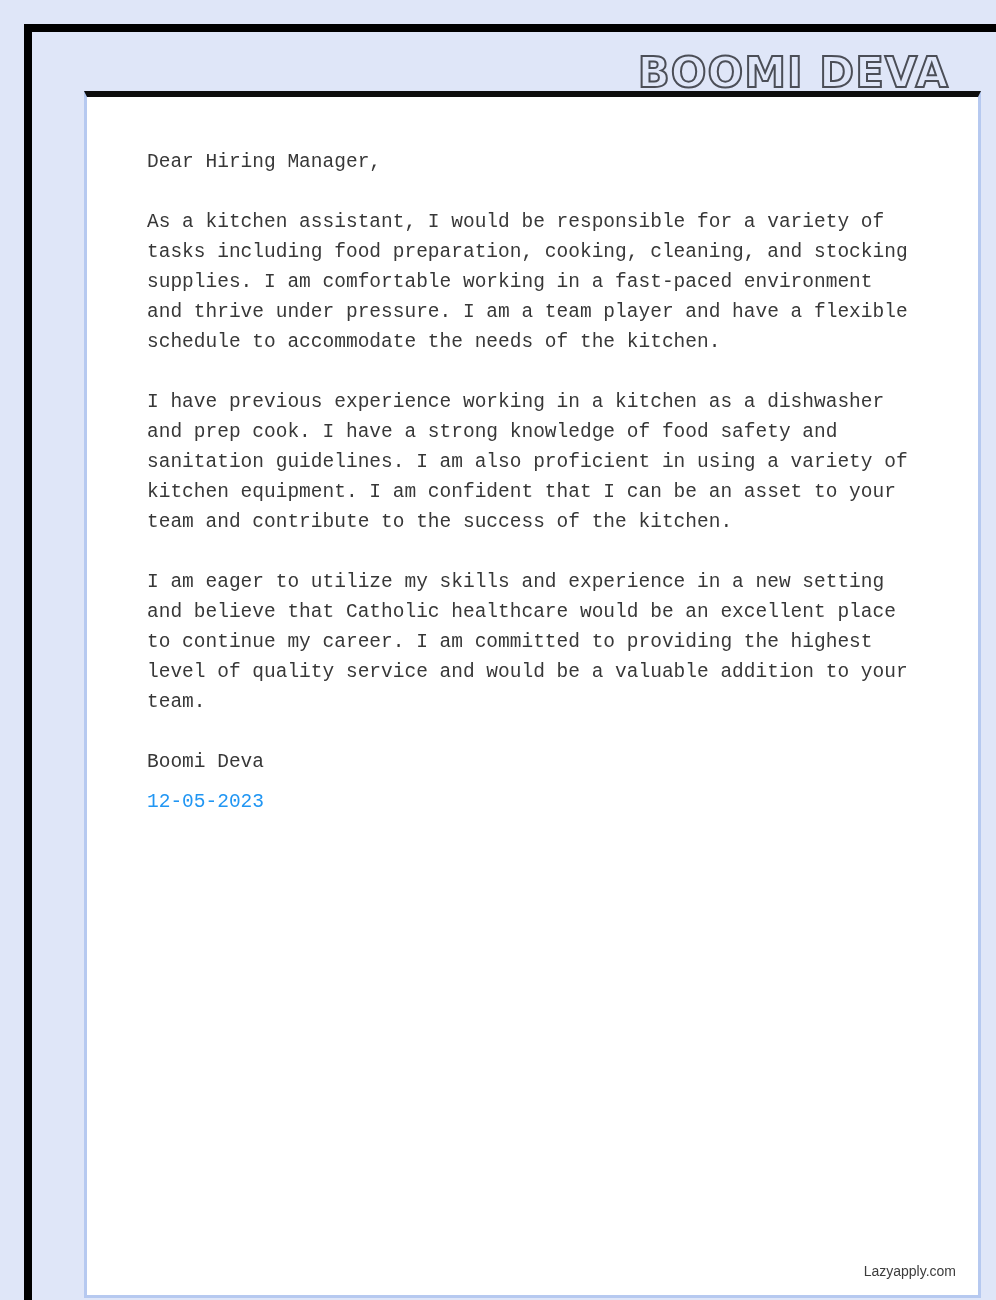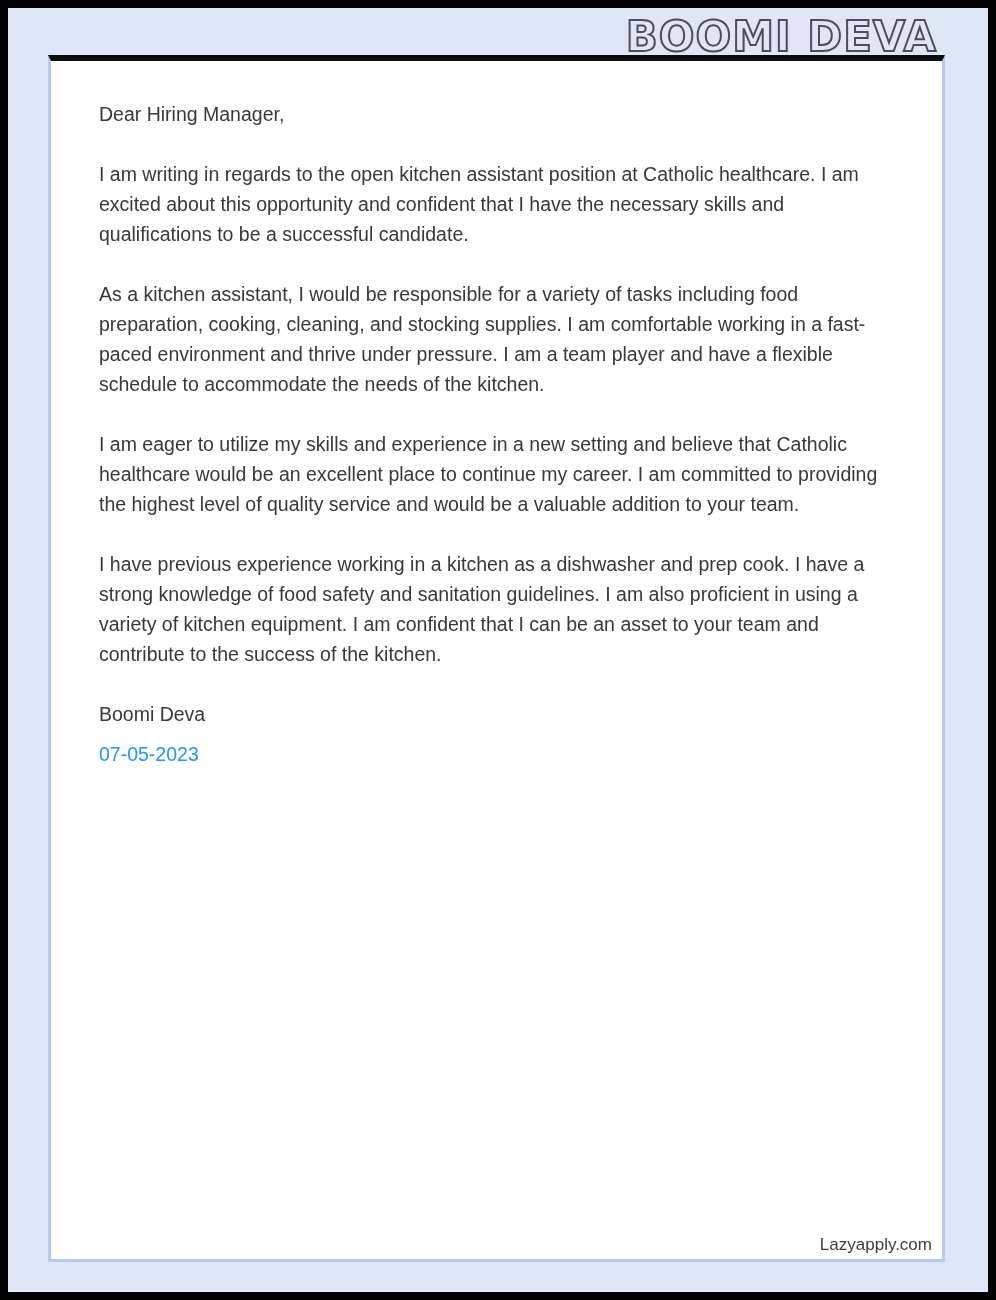"BOOMI DEVA" * { margin: 0 -> 12px }
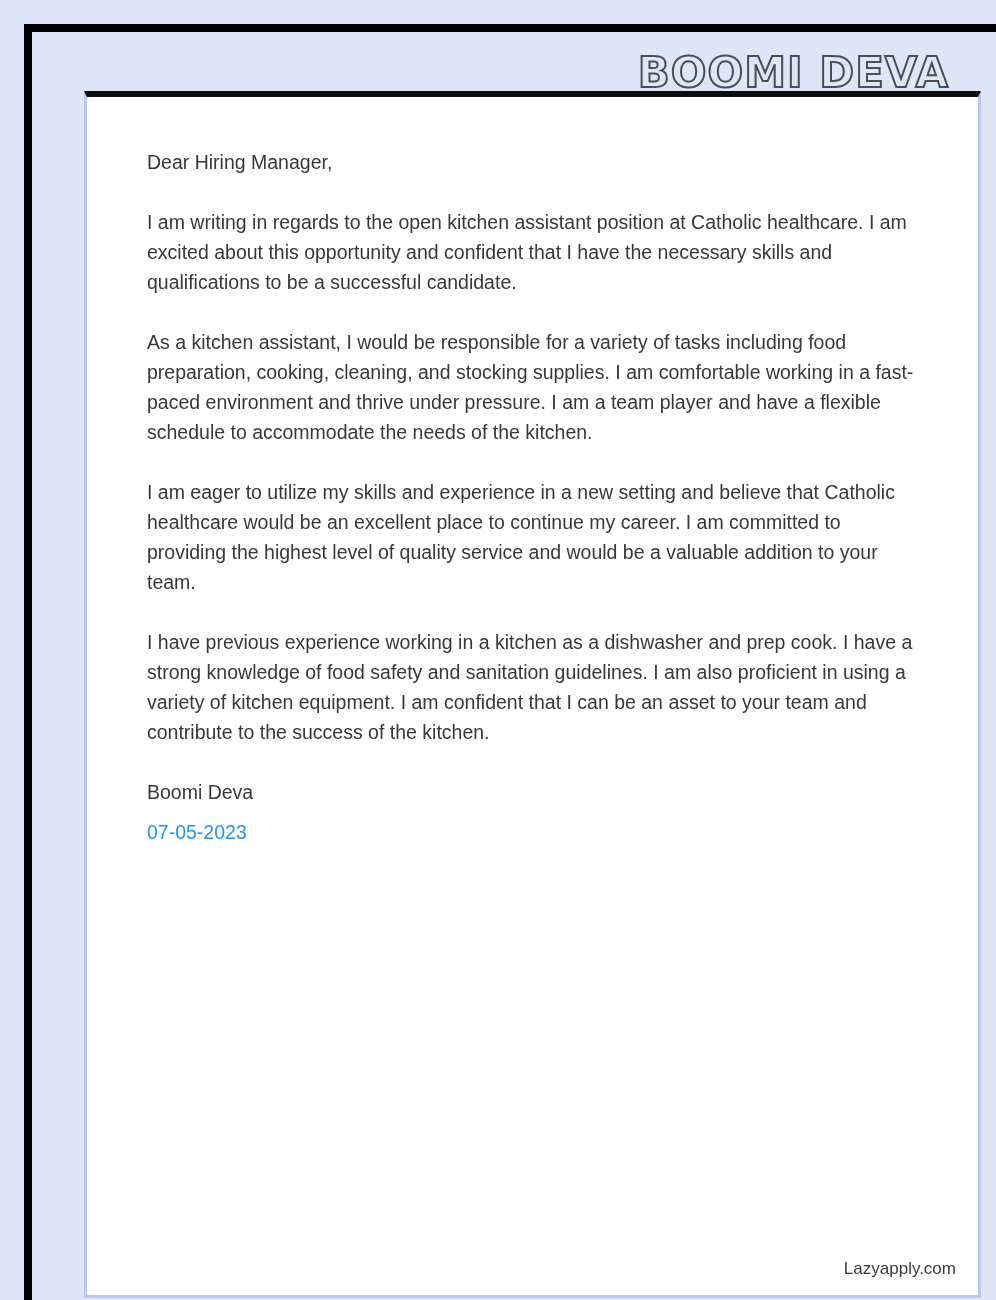"Dear Hiring Manager," .content { font-family: none -> Liberation Mono, monospace }
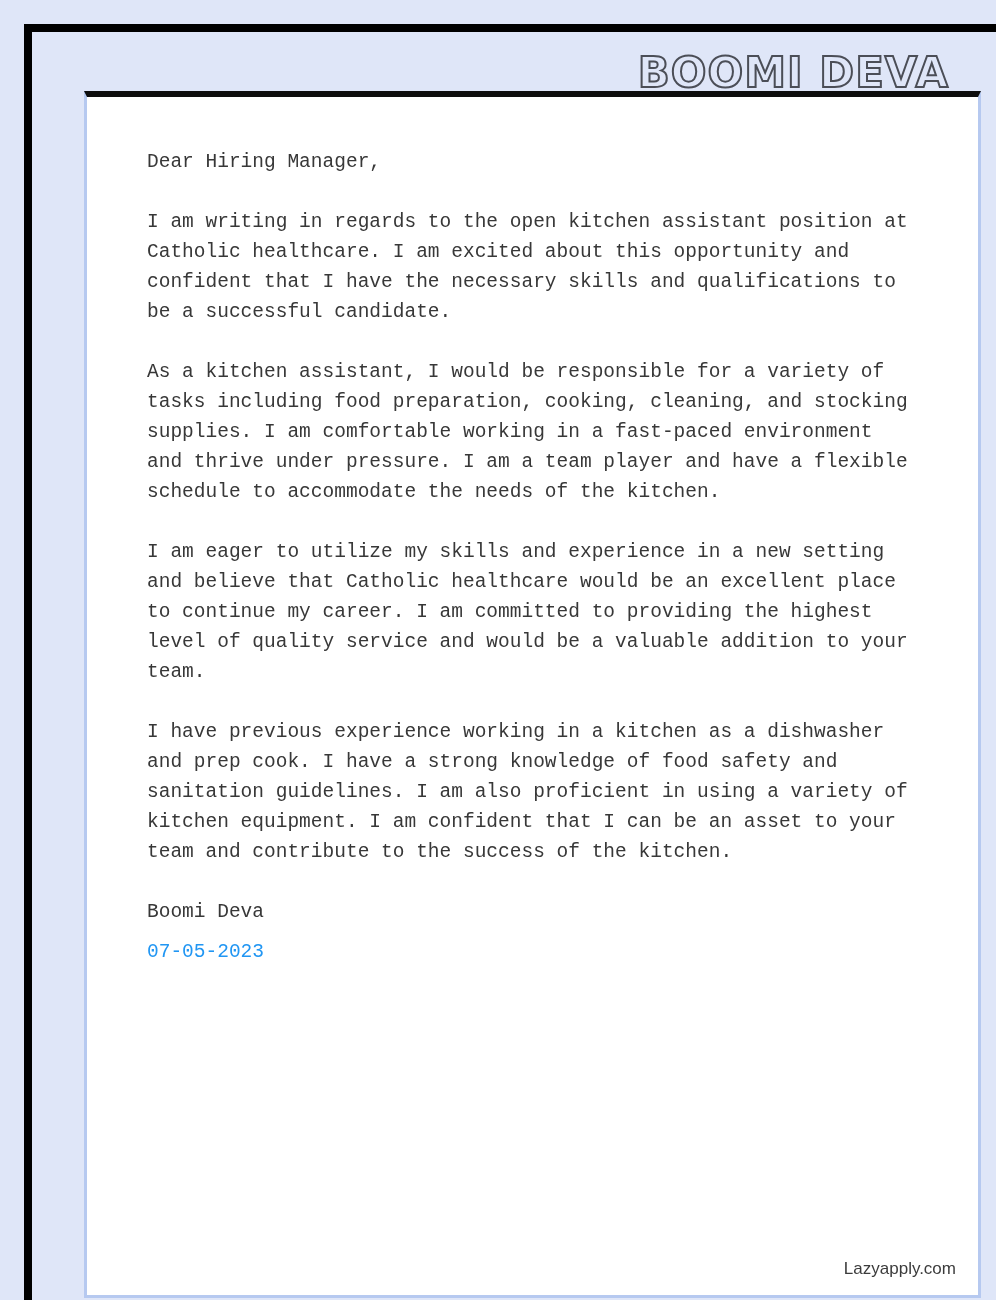"I am writing in regards" p { html: <p>I am writing in regards to the open kitchen assistant position at Catholic healthcare. I am excited about this opportunity and confident that I have the necessary skills and qualifications to be a successful candidate.</p> -> none }
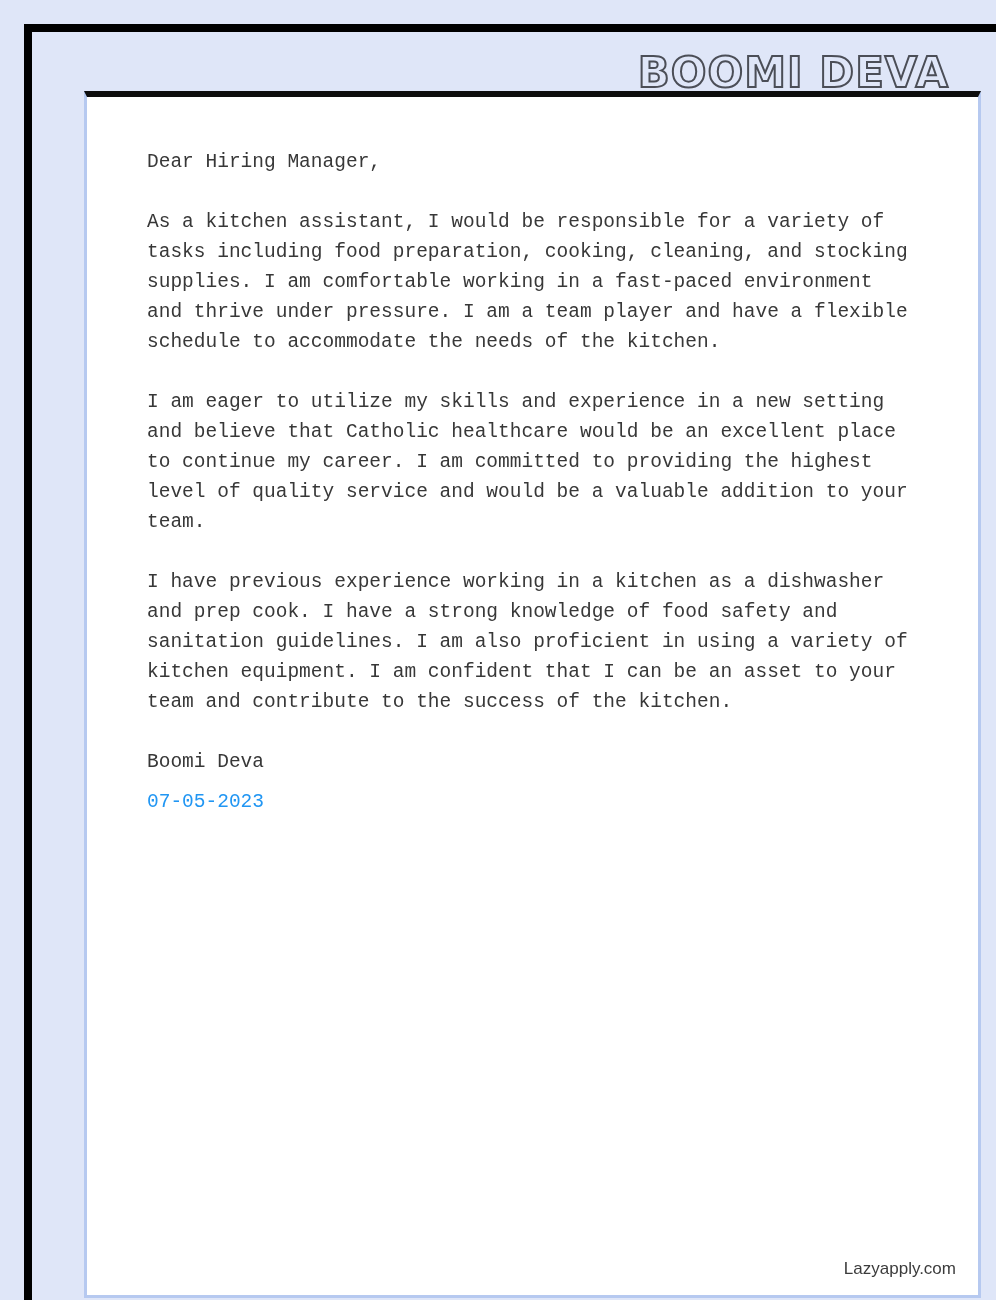"I am eager to utilize" p { order: before "I have previous experience working" -> after "I have previous experience working" }
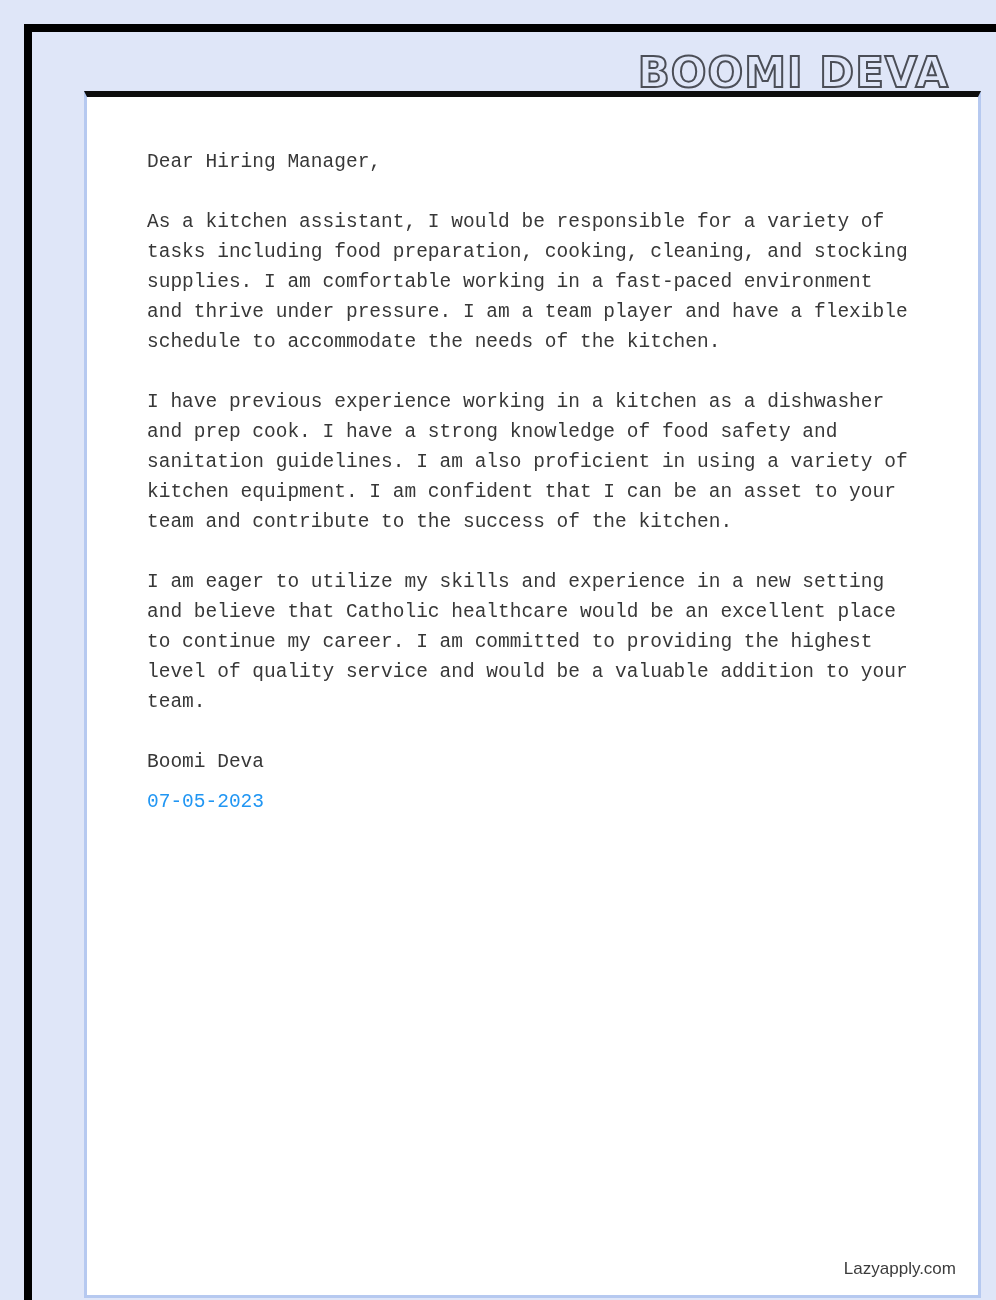"07-05-2023" p.date { text: 07-05-2023 -> 12-05-2023 }
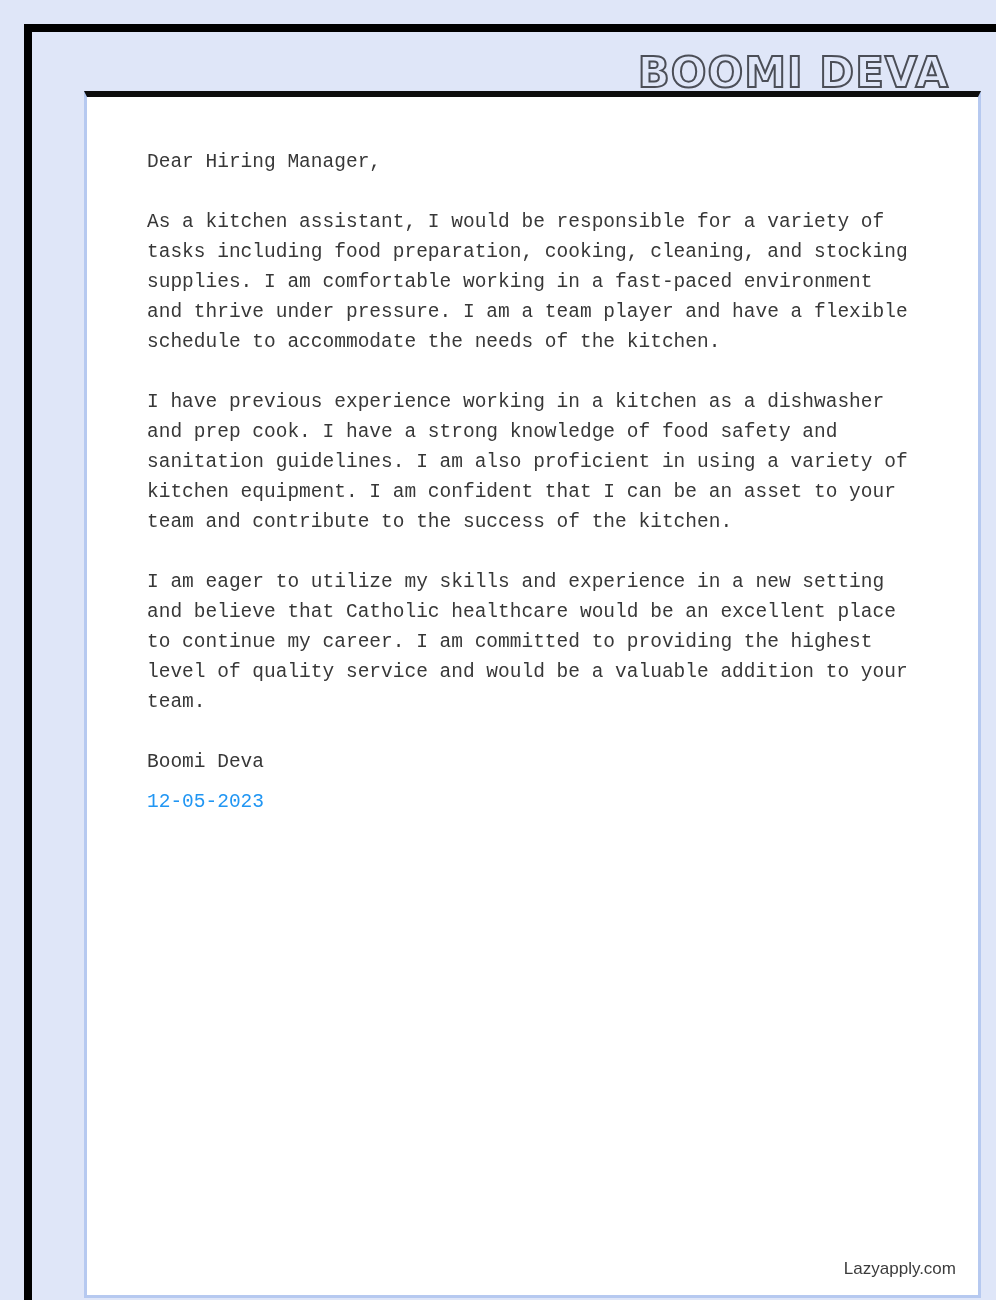"Lazyapply.com" .watermark { font-size: 17px -> 14px }
